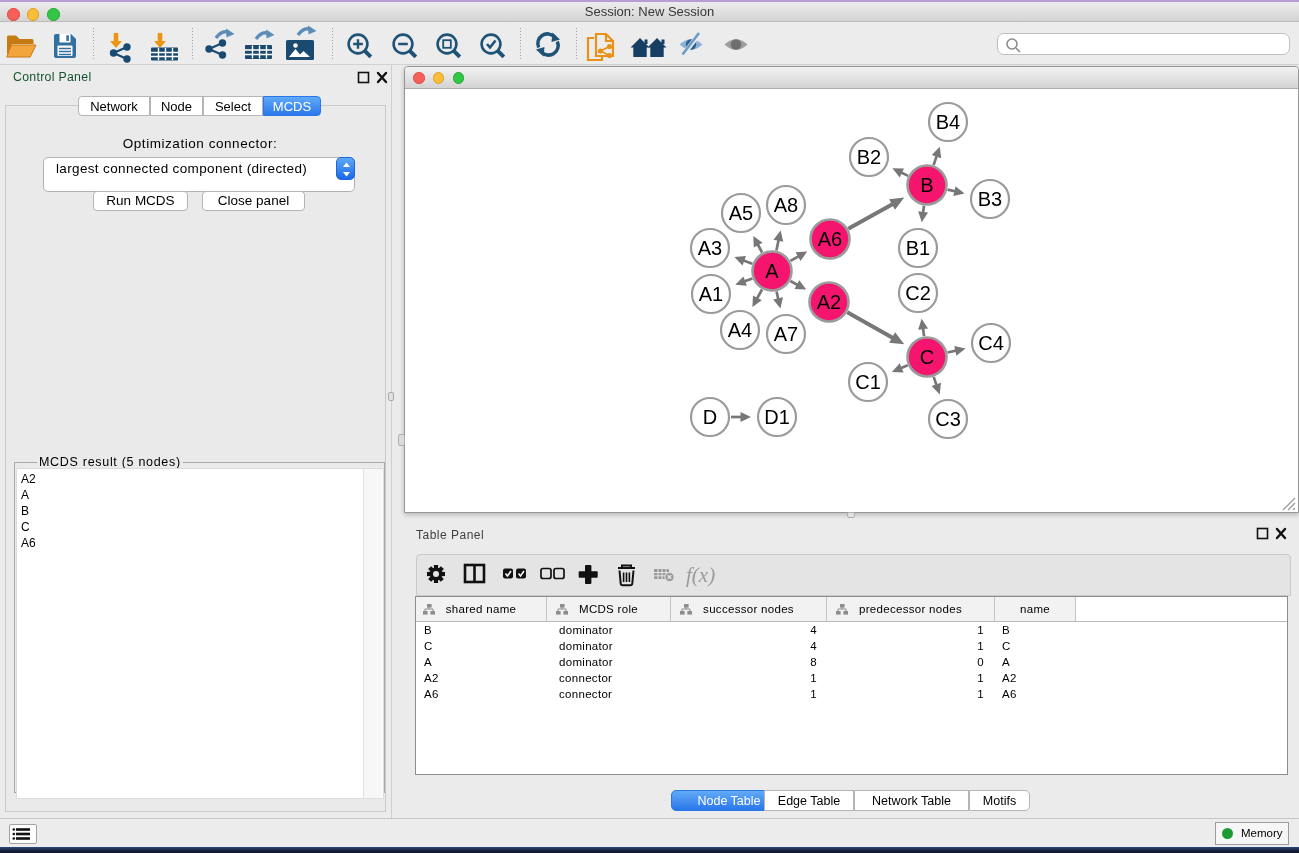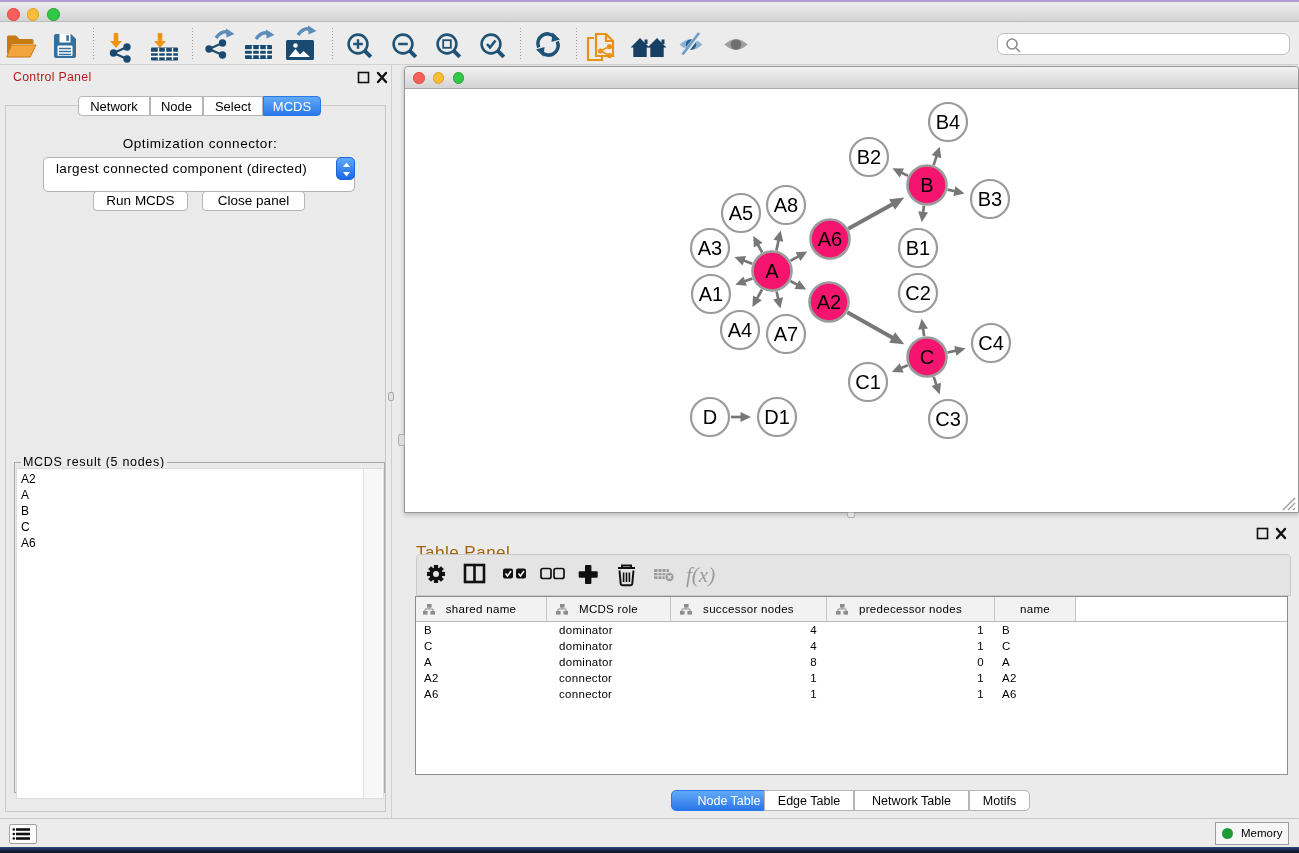"Session: New Session" div.t { html: none -> <div>Session: New Session</div> }
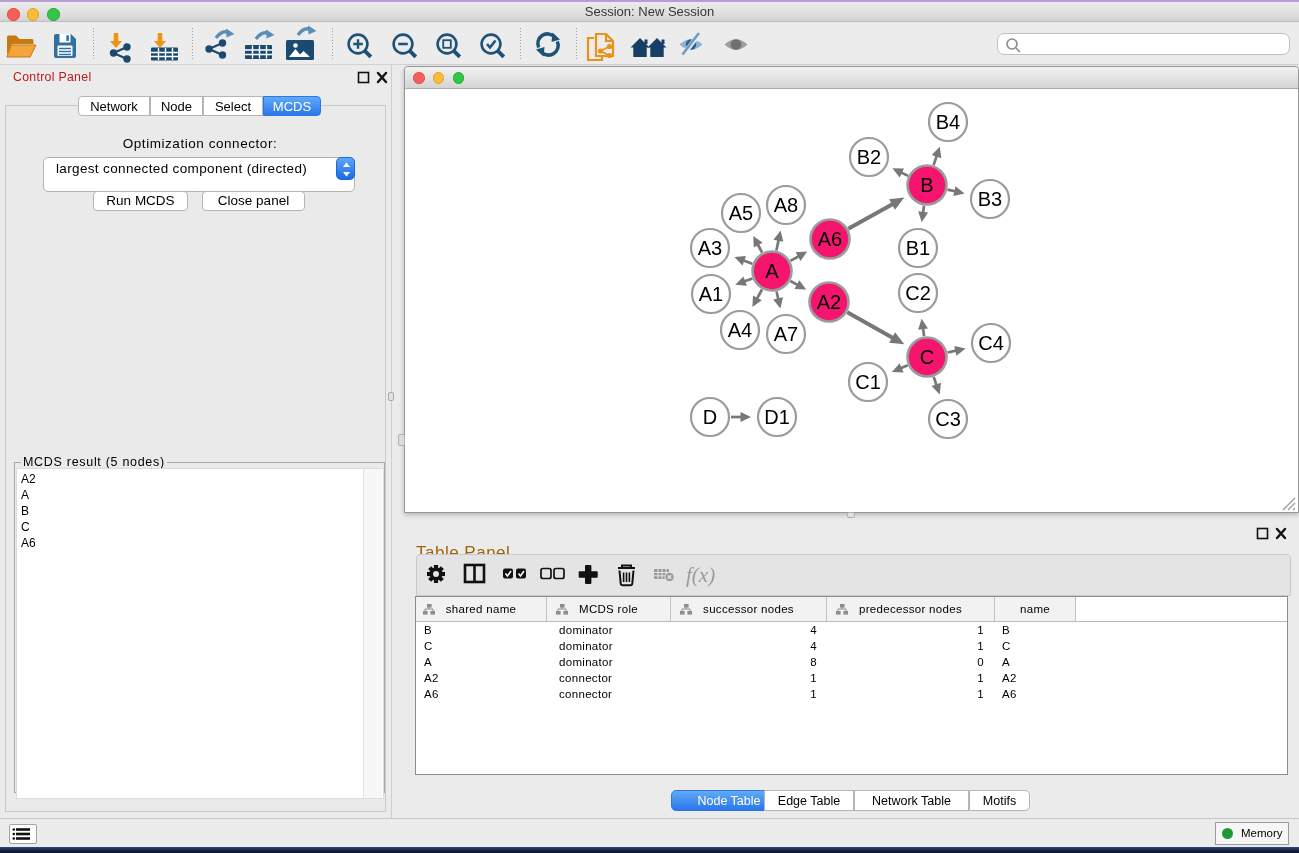"Control Panel" #cp-title { color: #b91c1c -> #14532d }
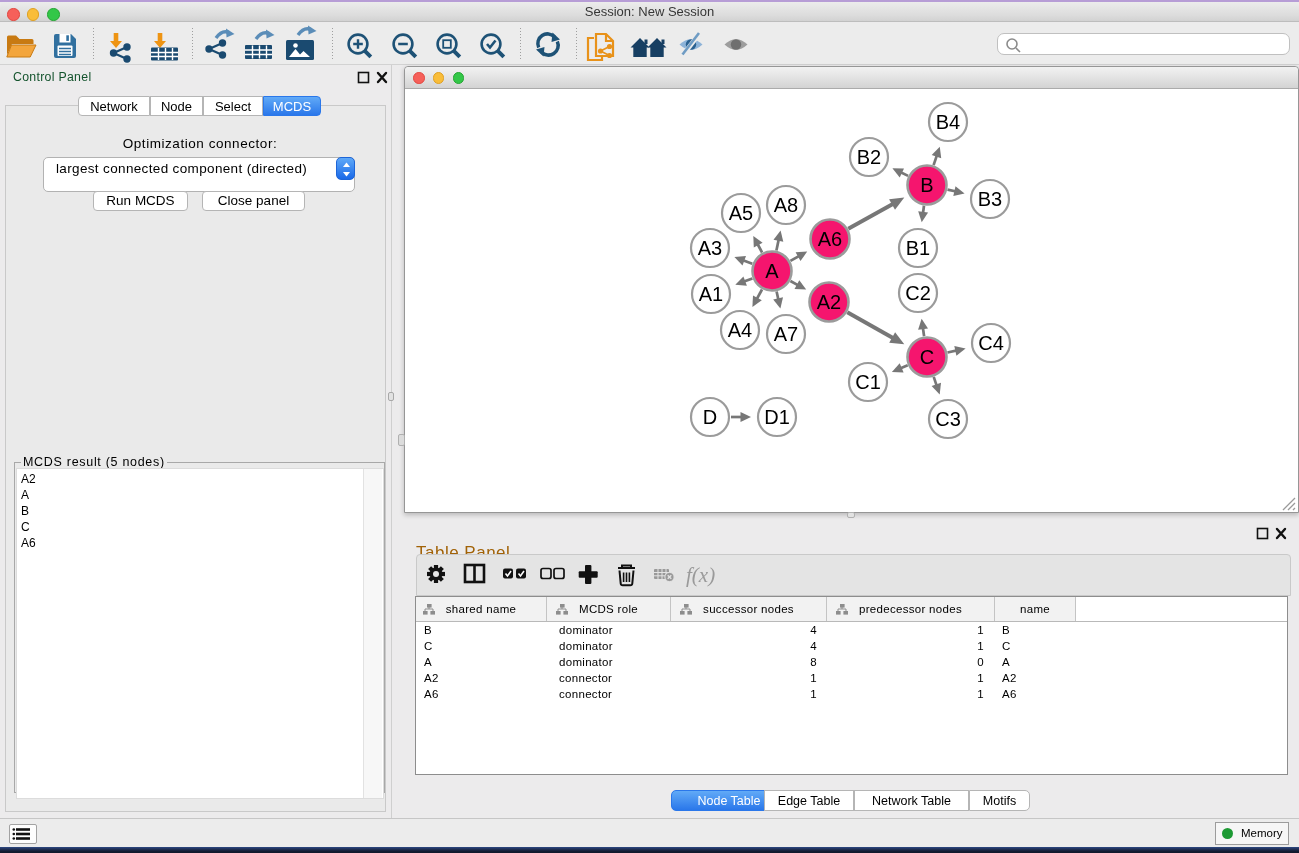"MCDS result (5 nodes)" #mcds legend { margin-left: 6px -> 22px }
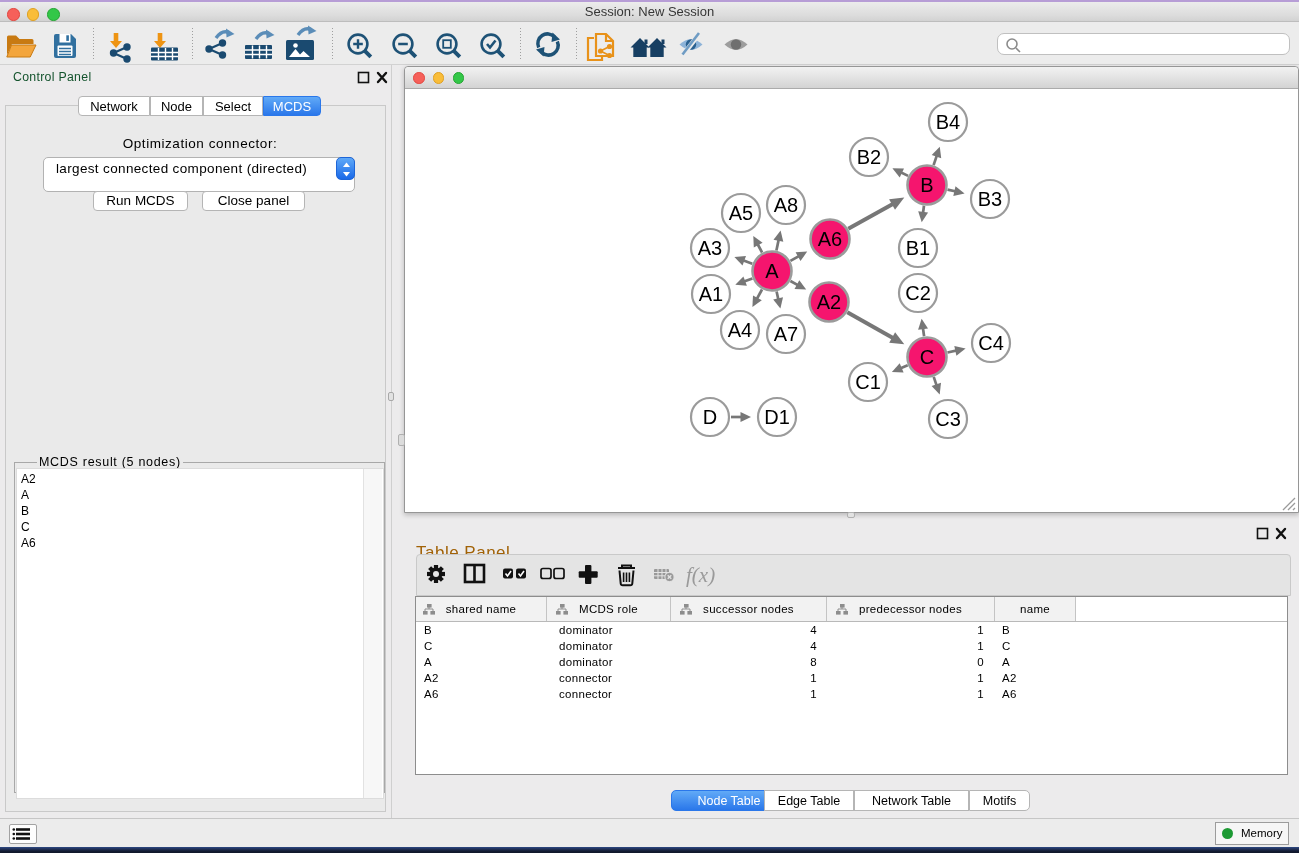"Table Panel" #tp-title { color: #a16207 -> #404040; font-size: 17px -> 12px; top: 543px -> 528px }
